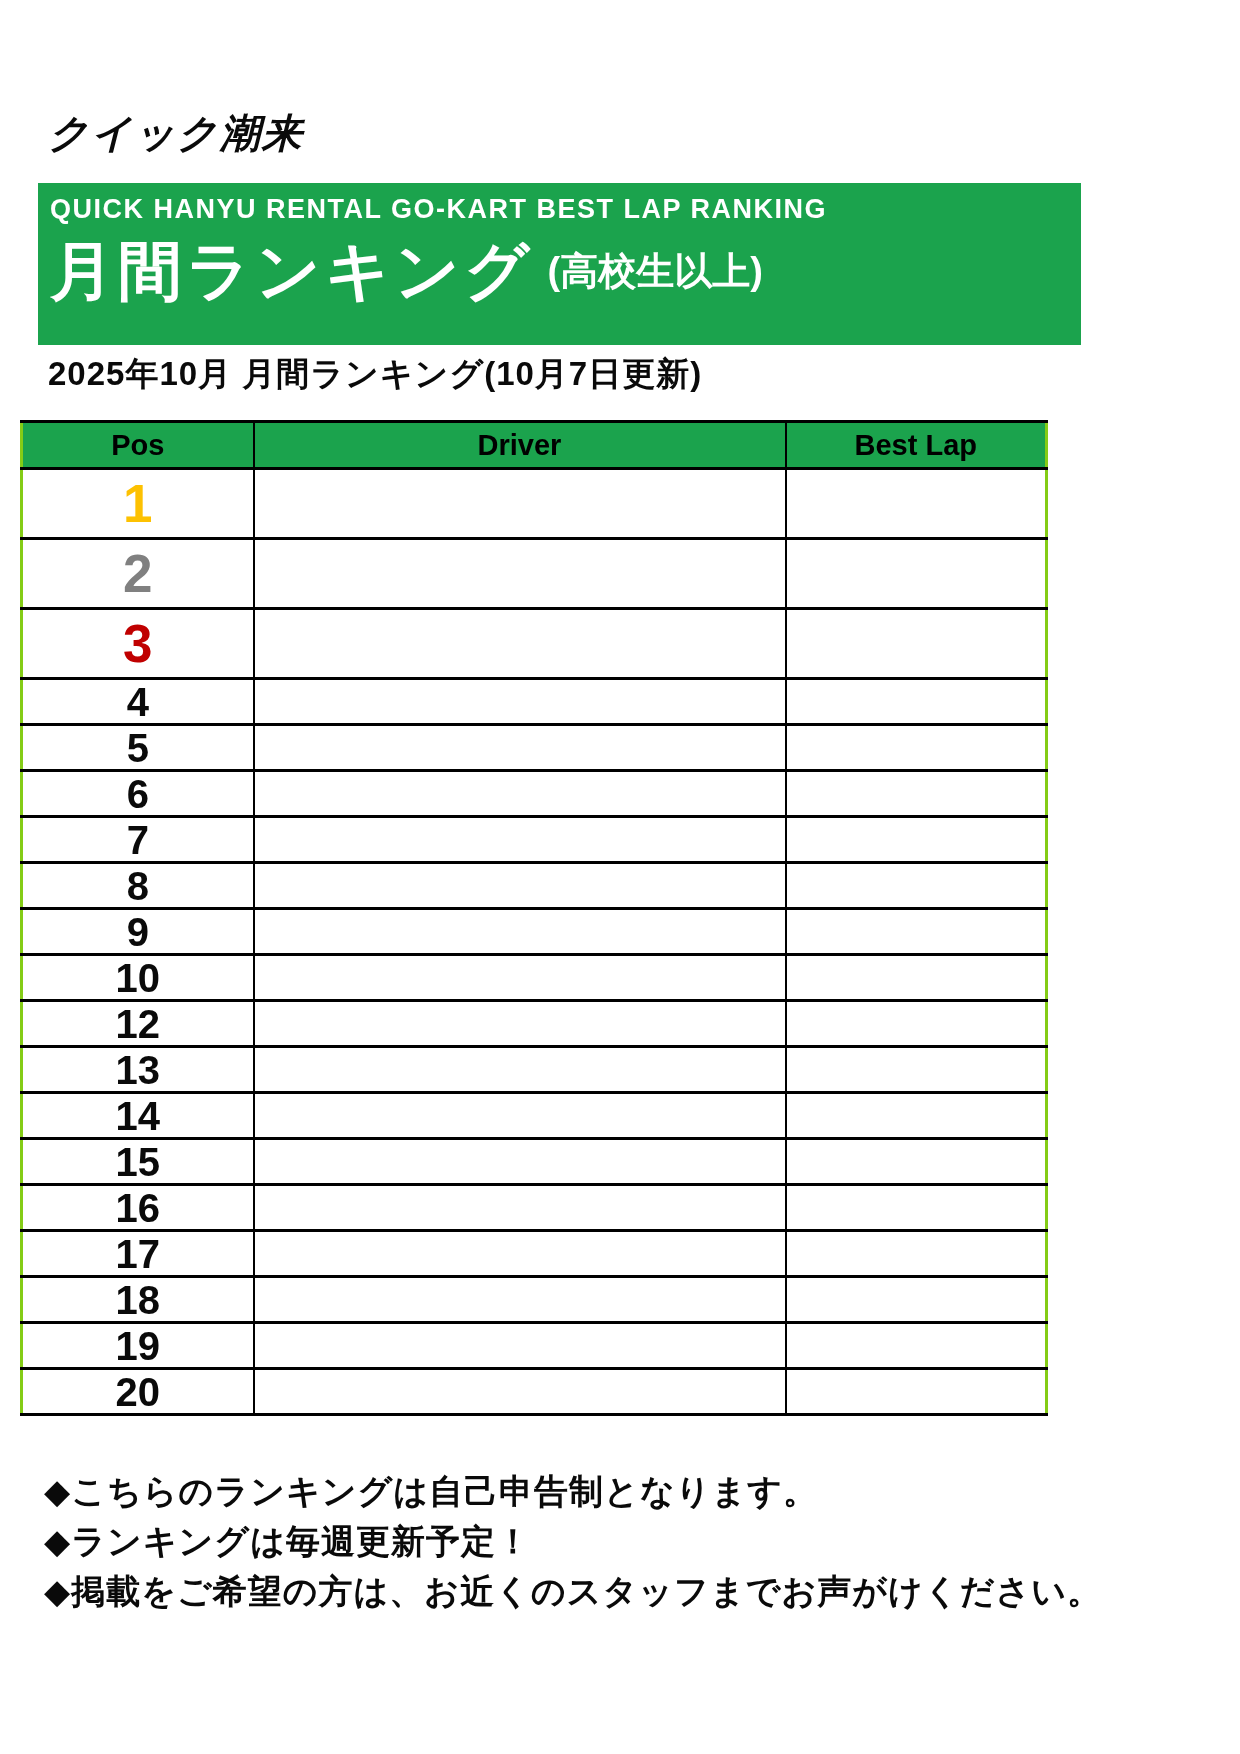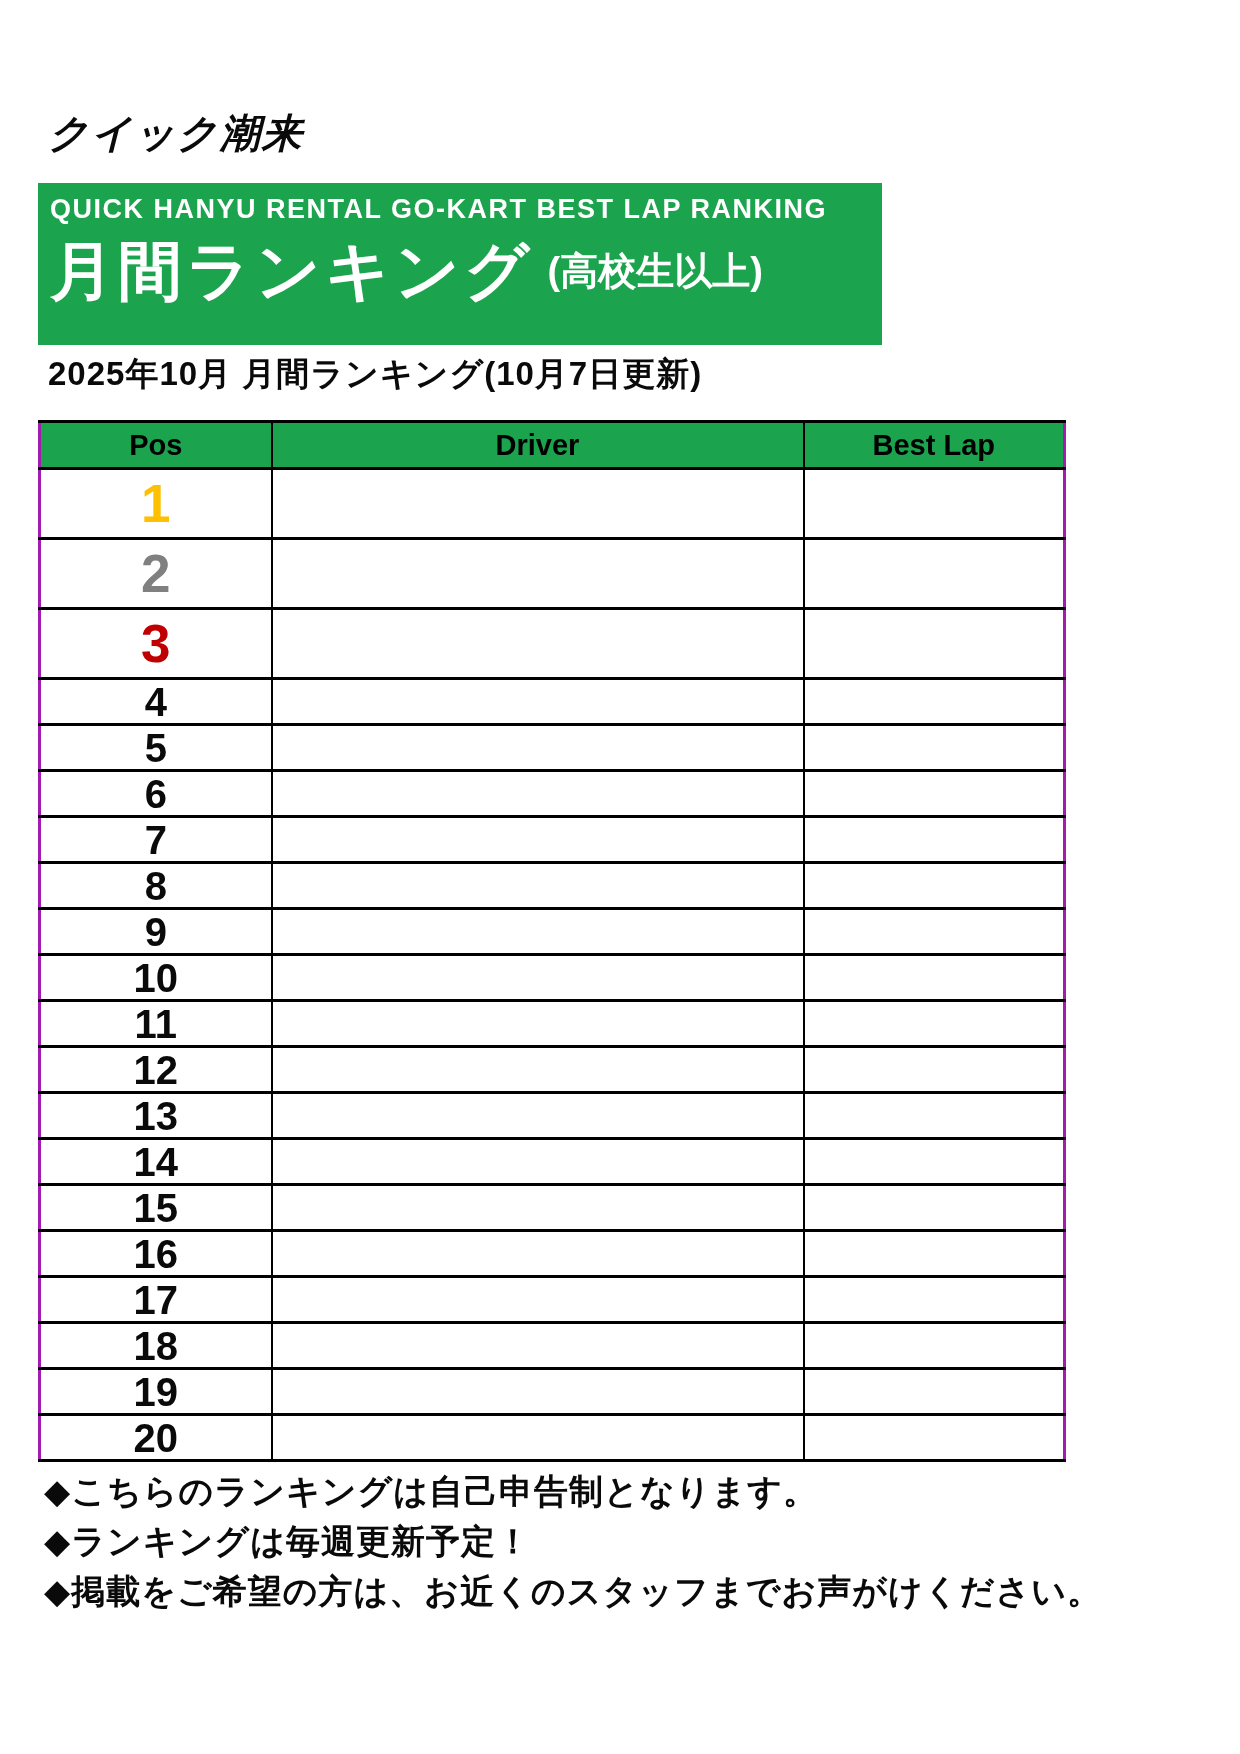"QUICK HANYU RENTAL GO-KART BEST" .banner { width: 844px -> 1043px }
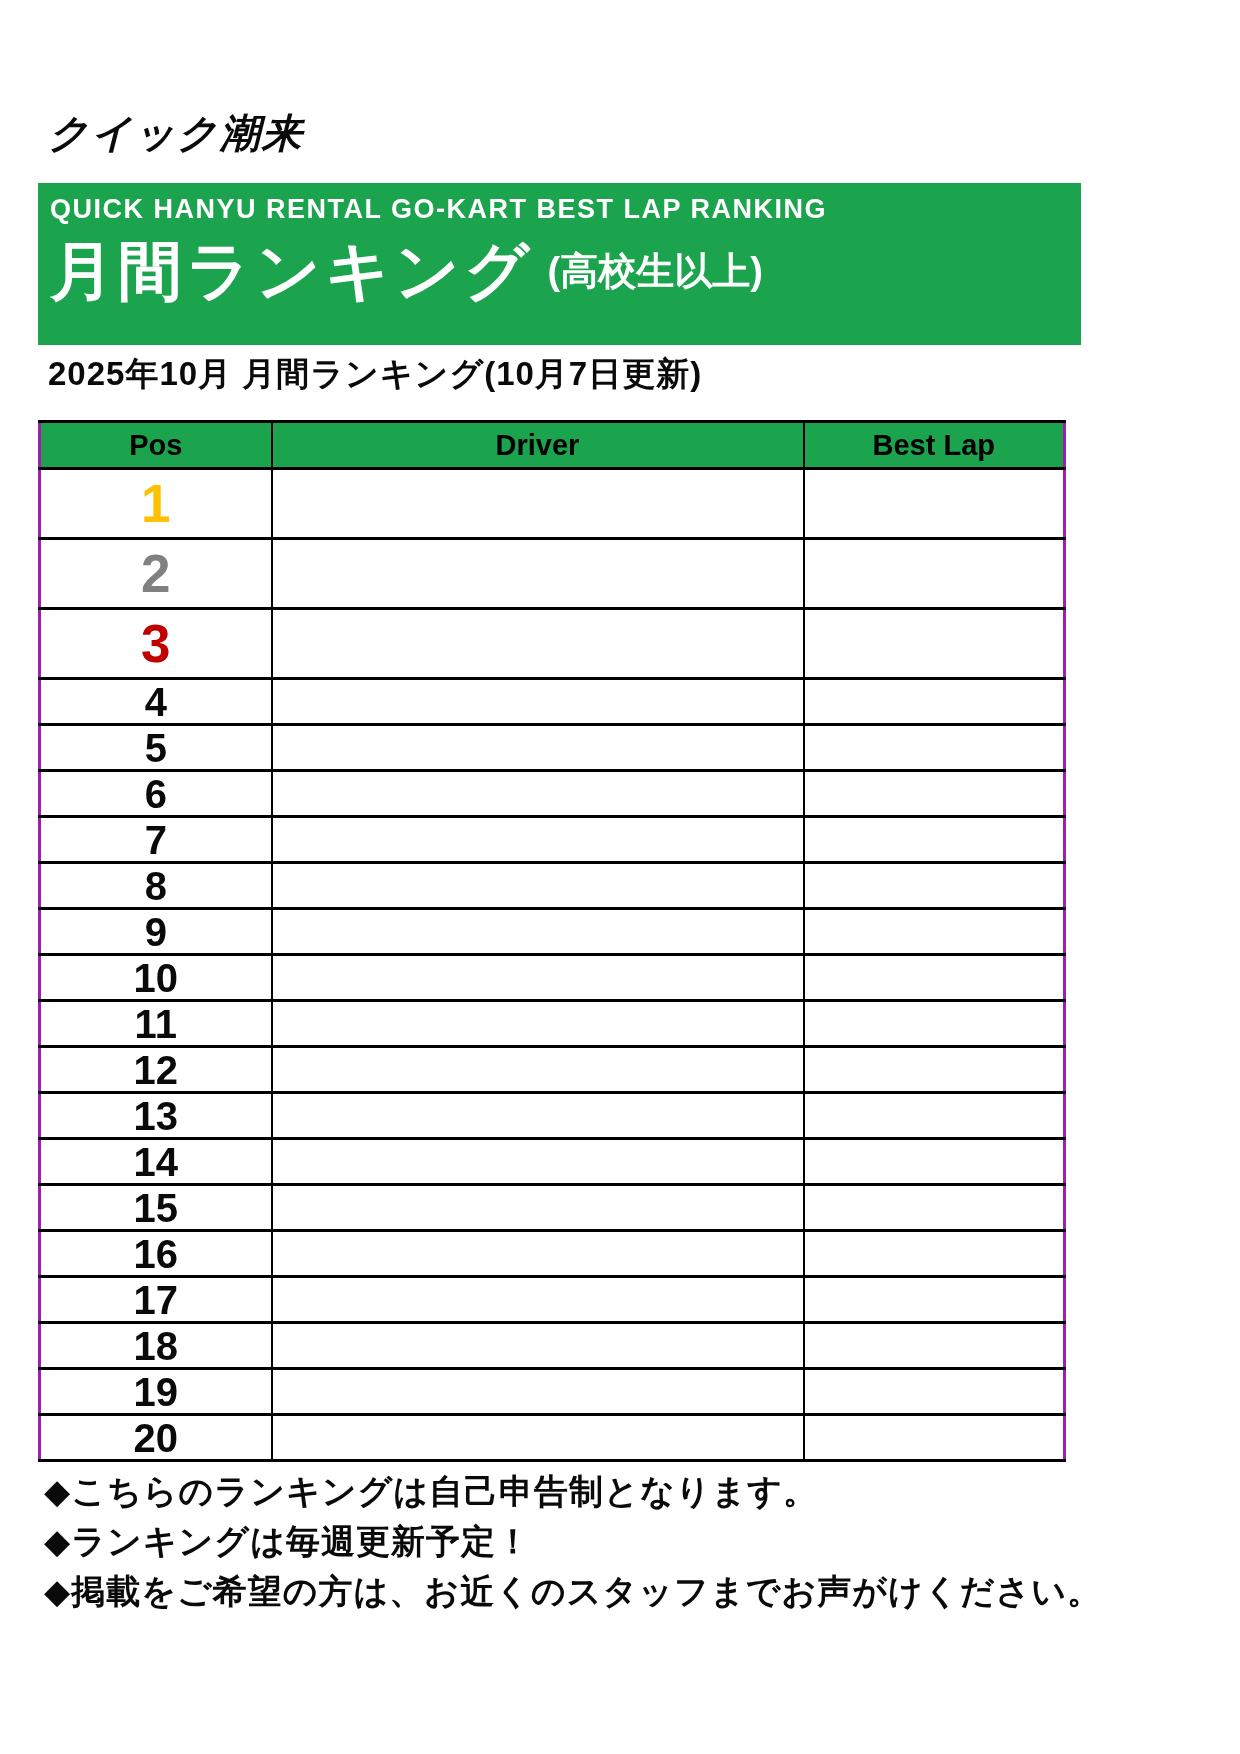"Pos" table.ranking { border: 3px solid #a21caf -> 3px solid #84cc16; left: 38px -> 20px }
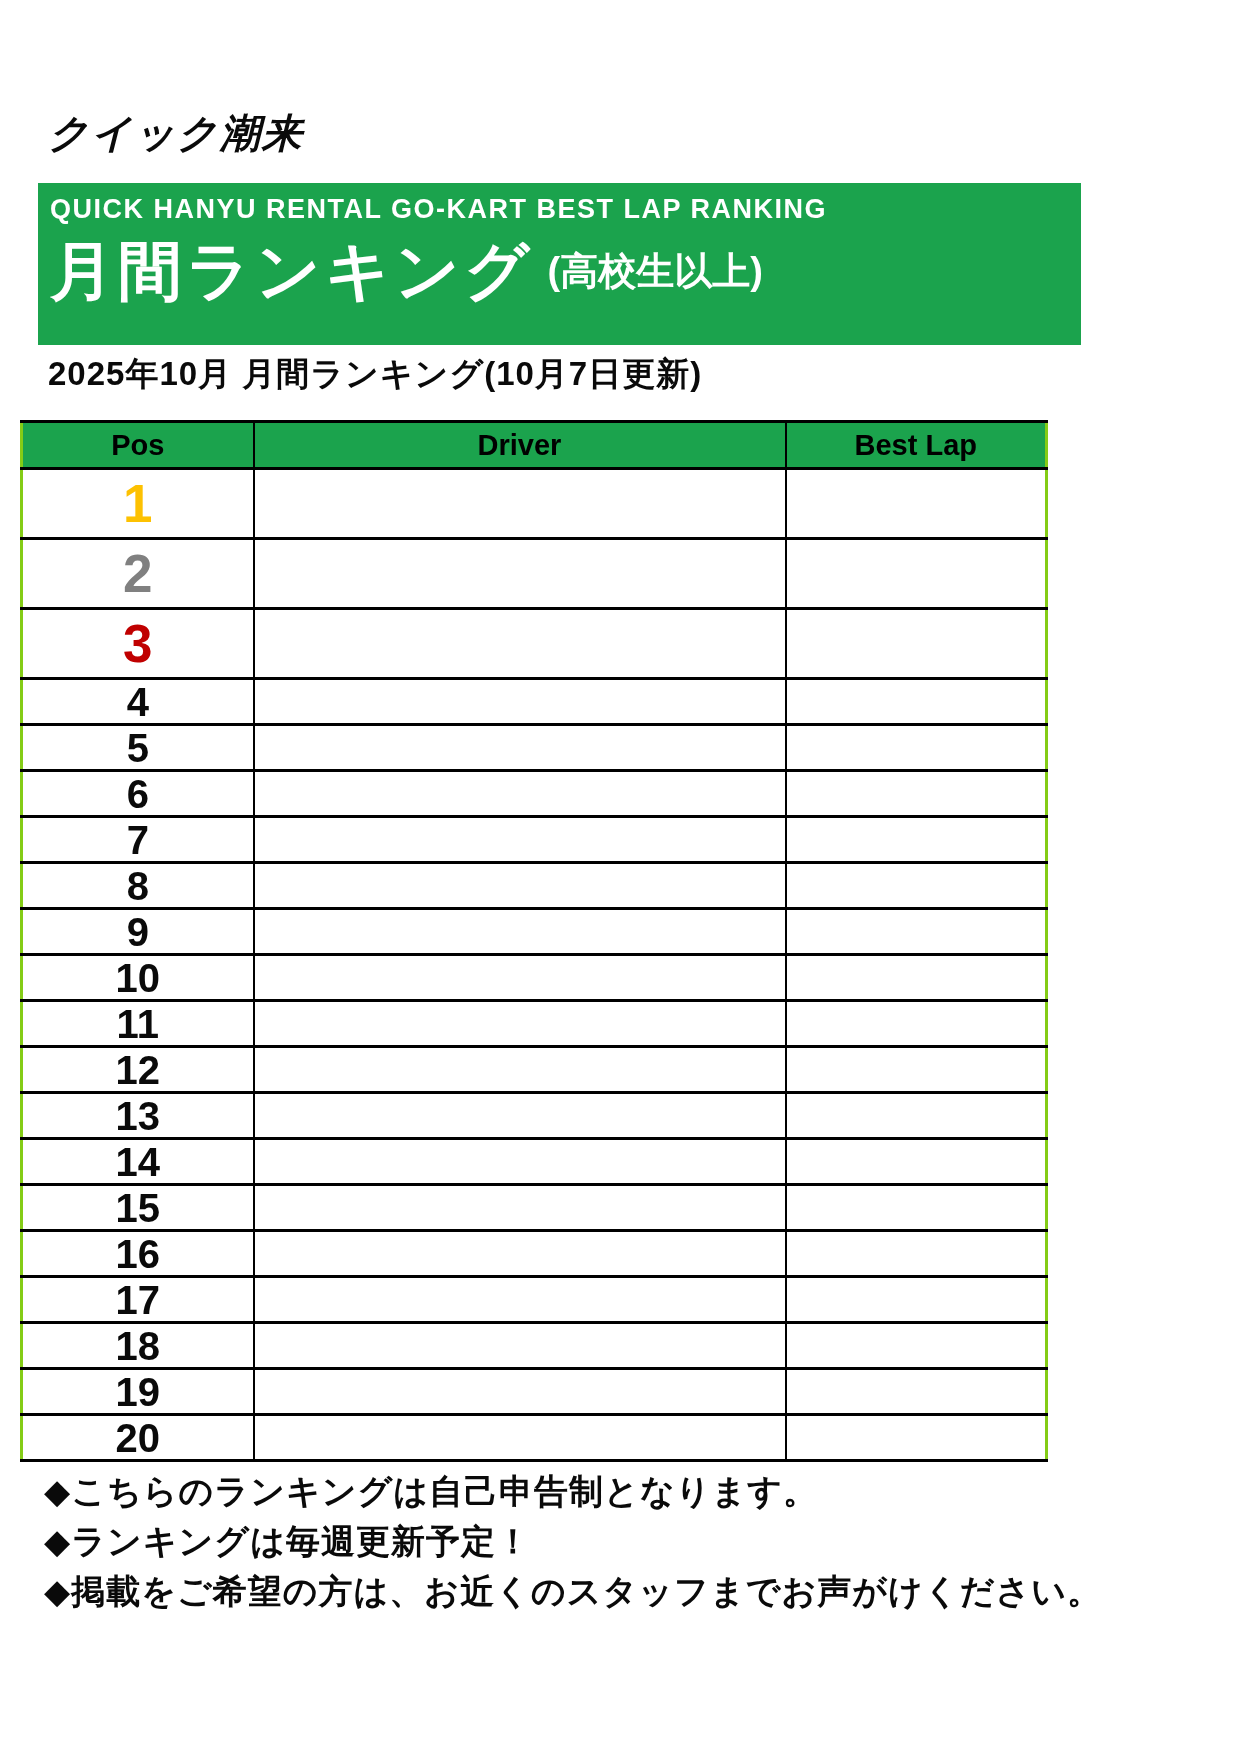"11" tr { html: <tr> <td>11</td> <td></td> <td></td> </tr> -> none }
